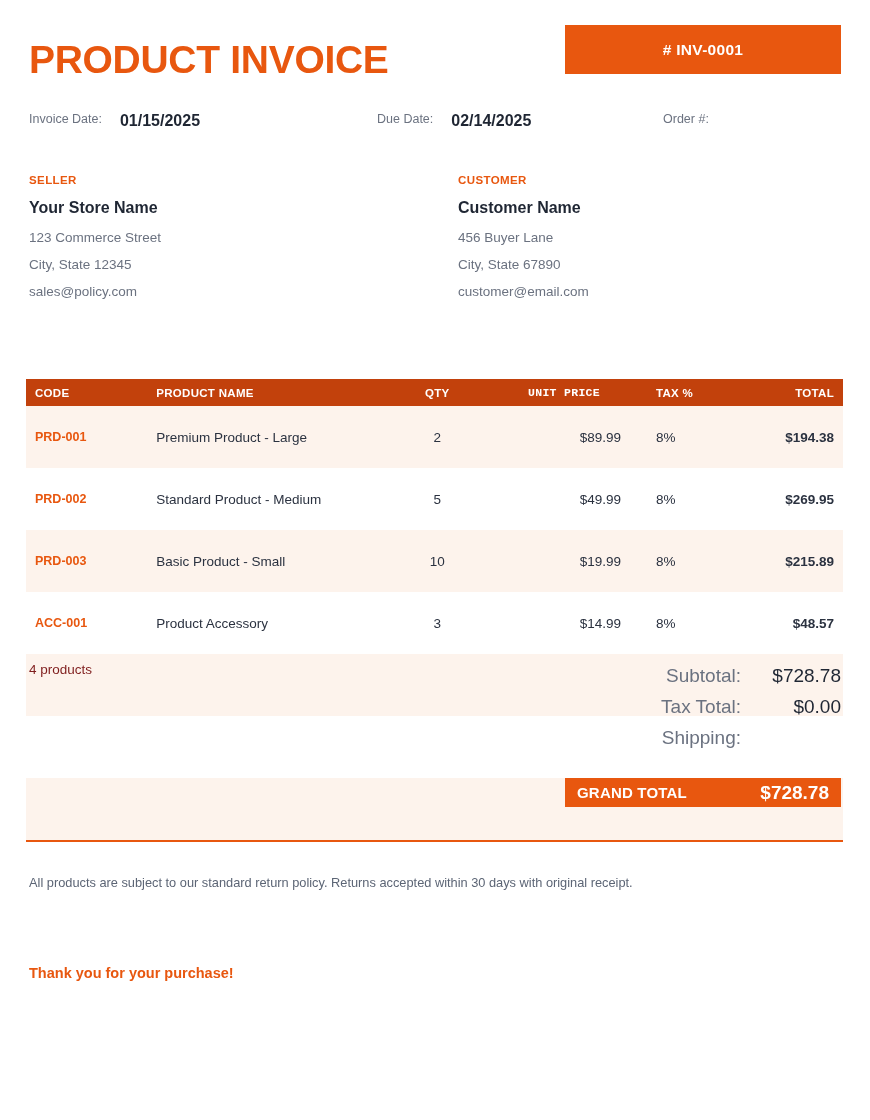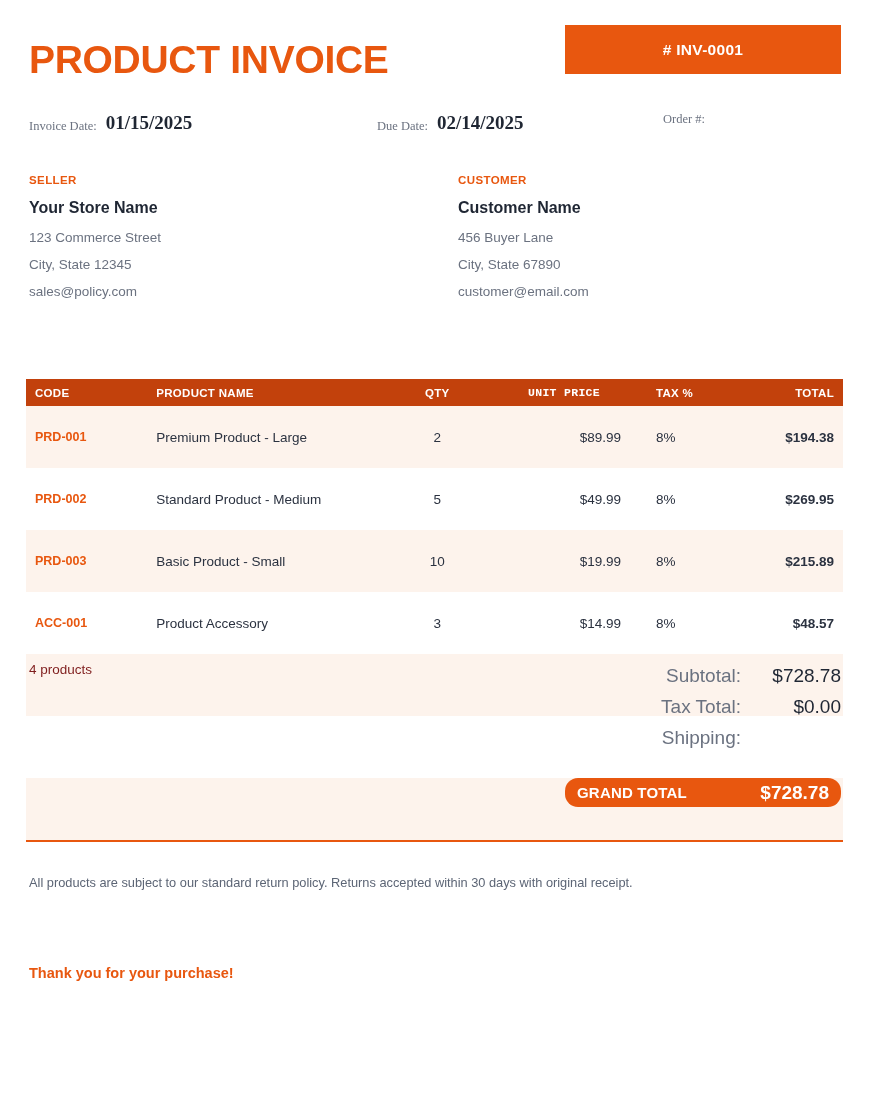"Invoice Date:" .meta-grp { align-items: flex-end -> flex-start; font-family: Liberation Serif, serif -> none; gap: 9px -> 18px }
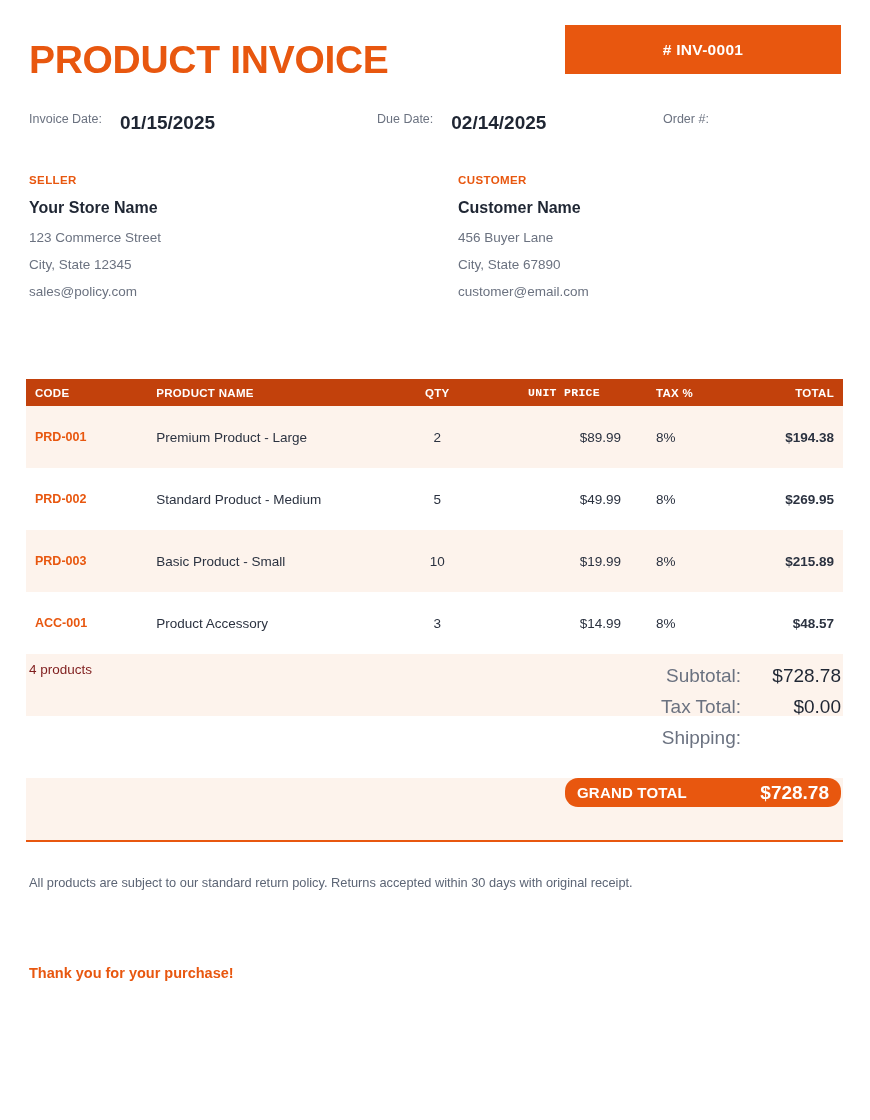"01/15/2025" .meta-value { font-size: 19px -> 16px }
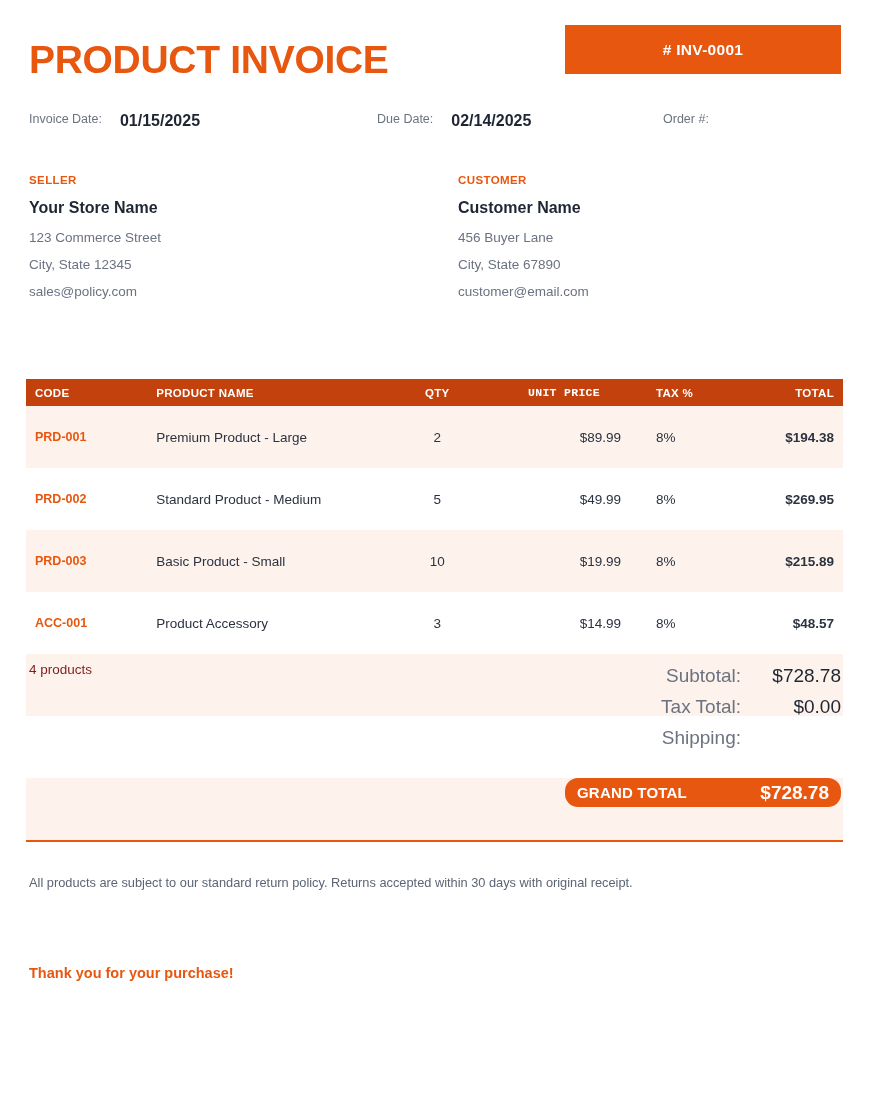"GRAND TOTAL" .grand-total { border-radius: 13px -> none }
